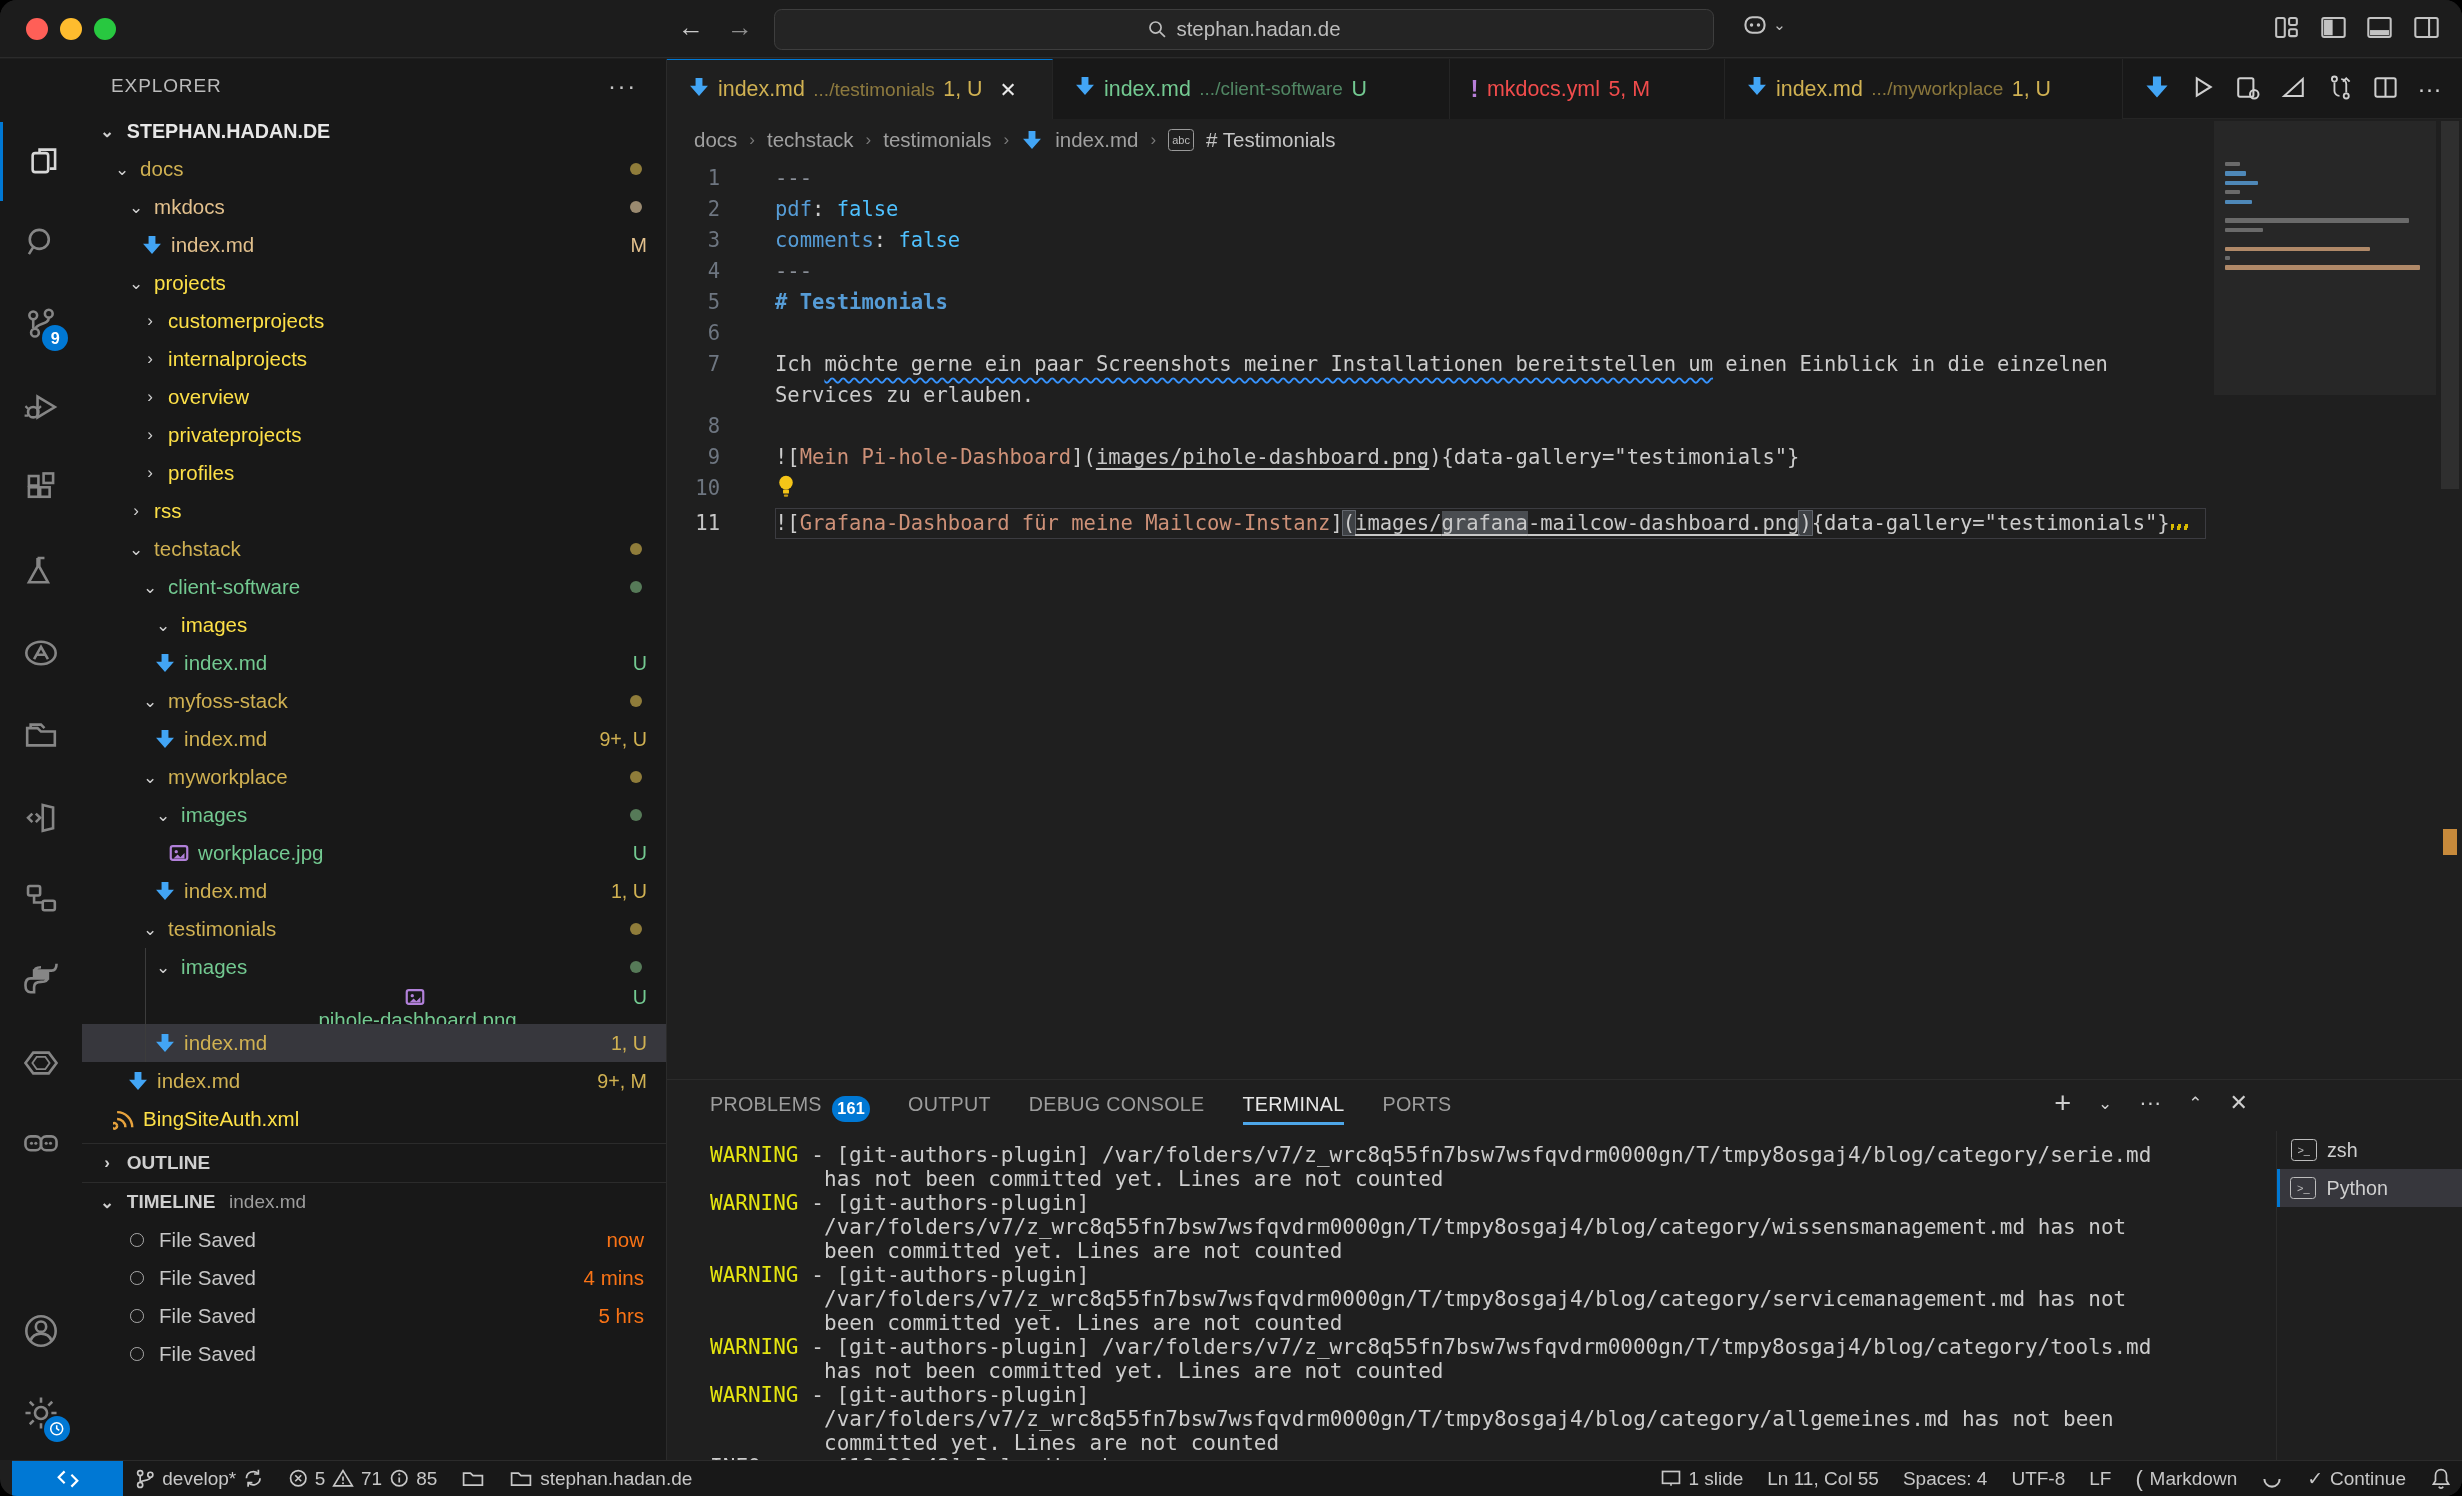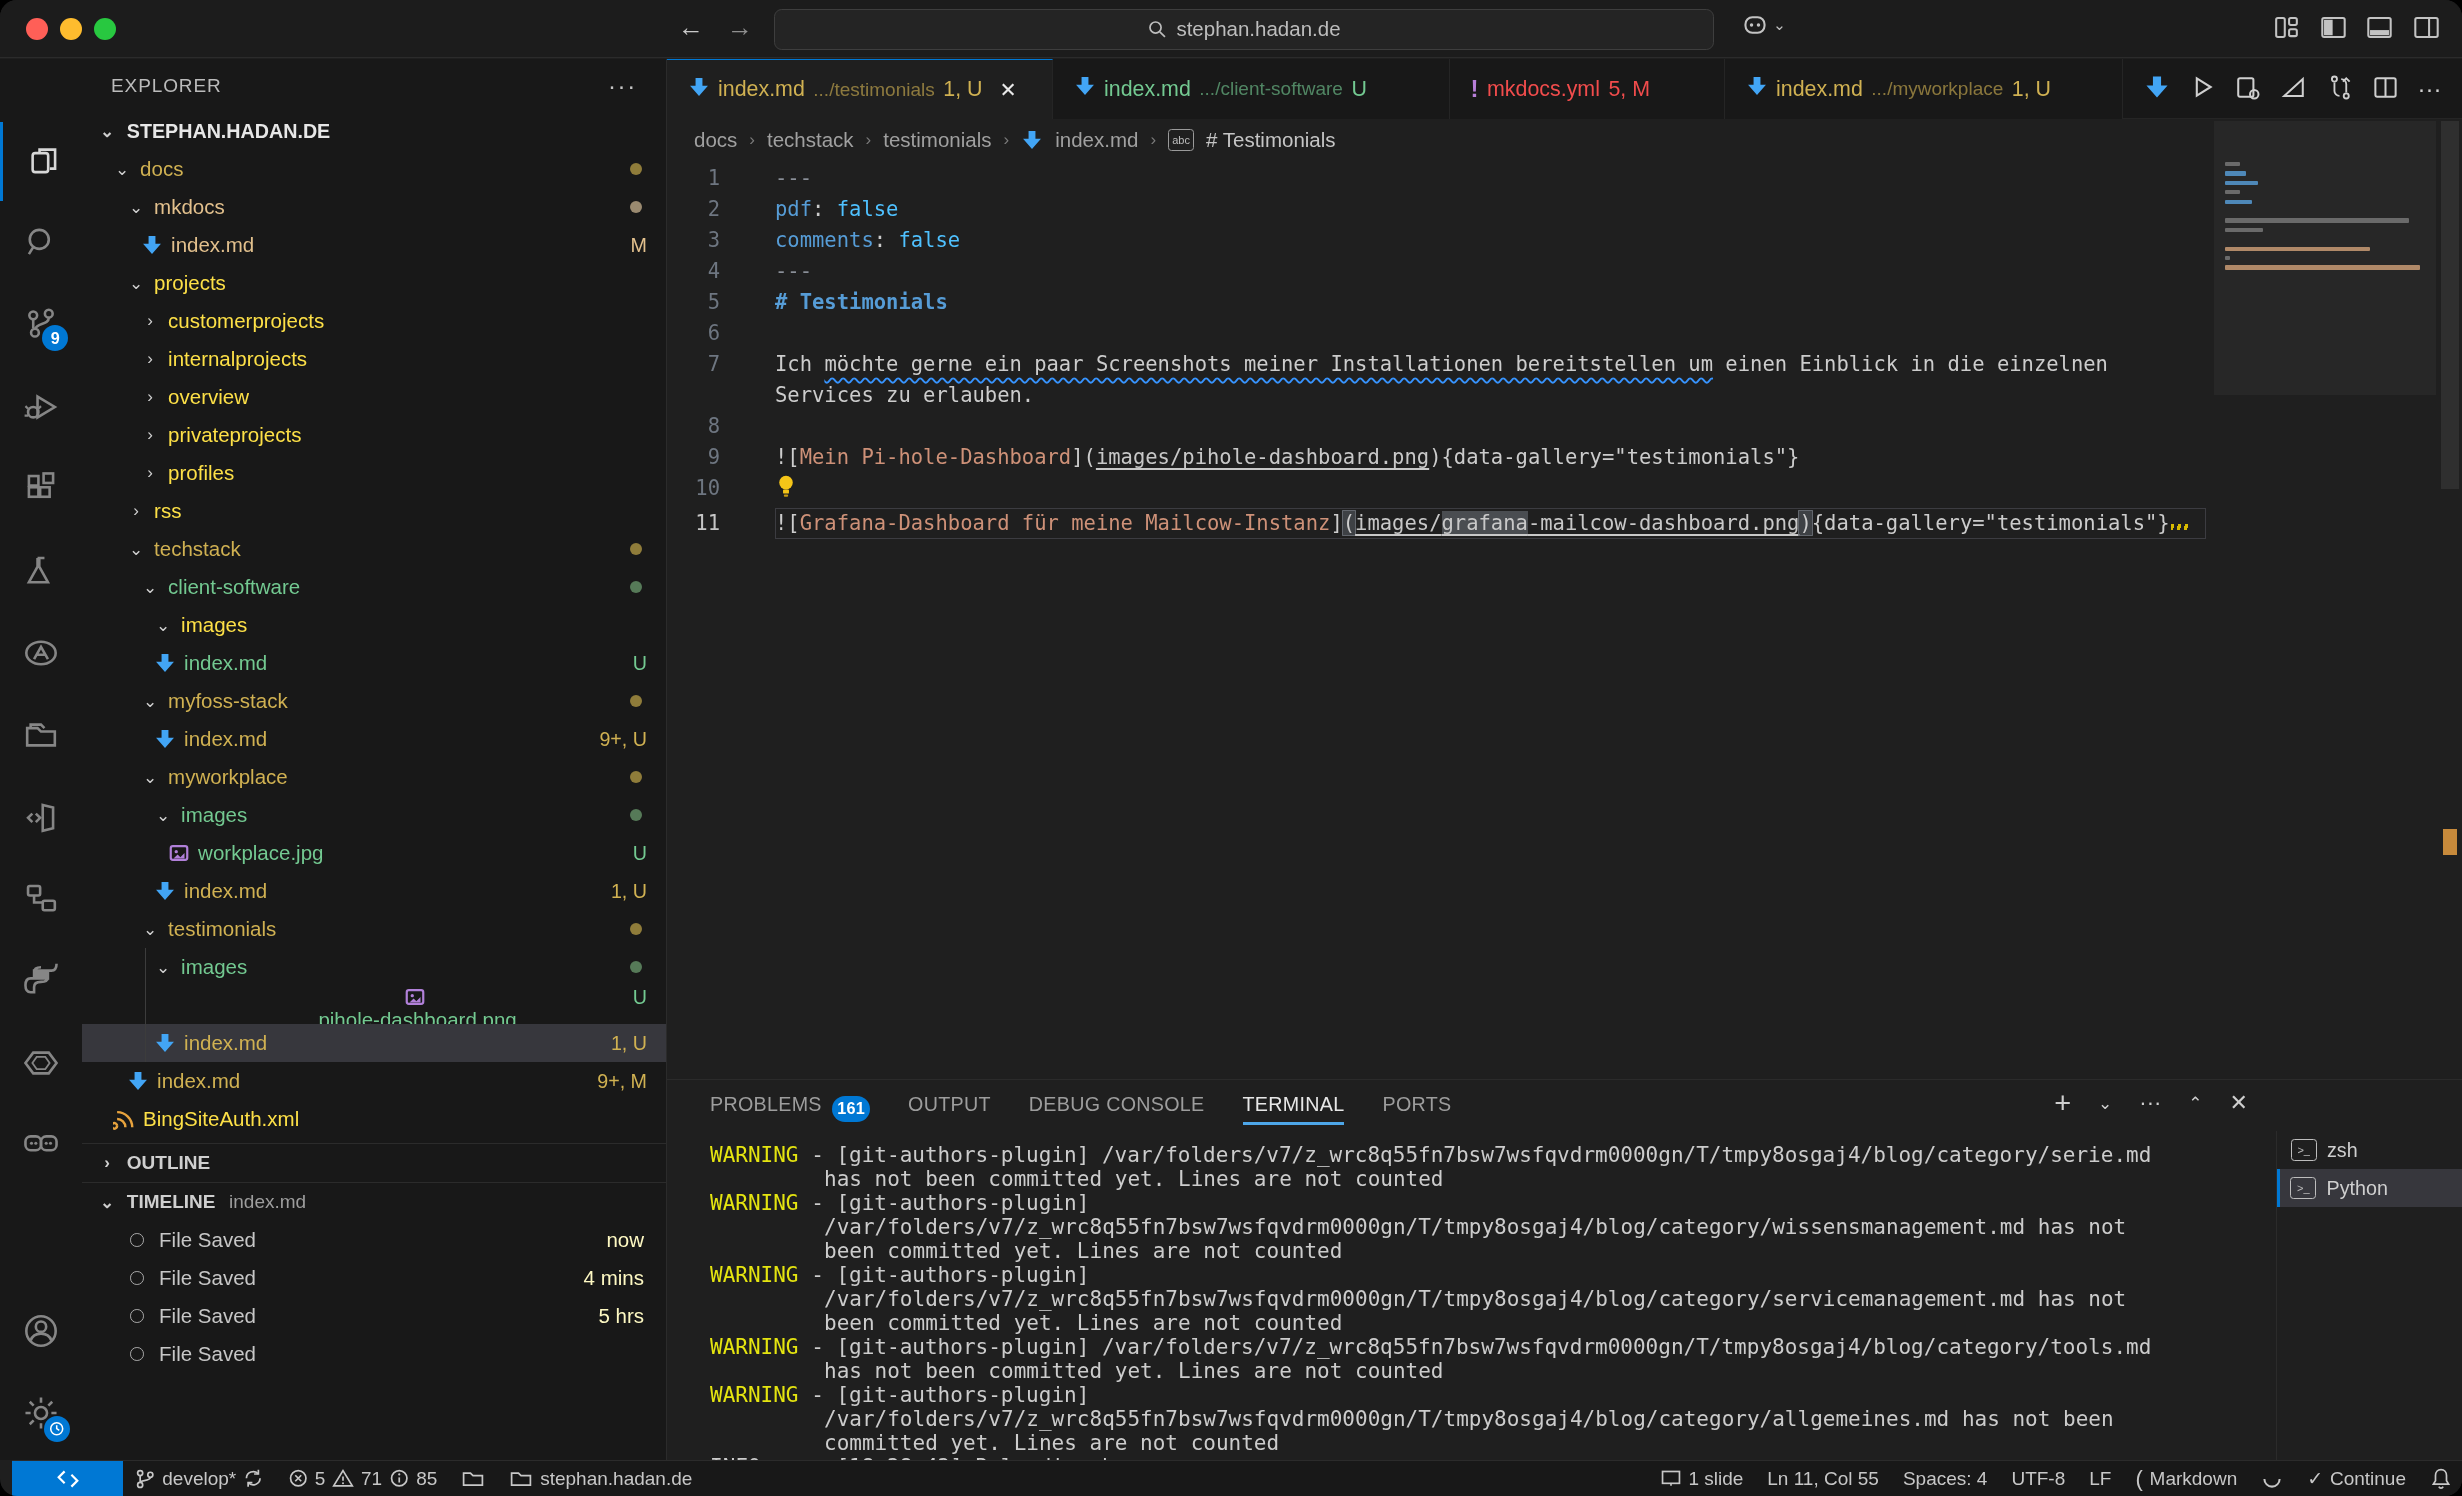"now" .tml-row .time { color: #fef9c3 -> #f97316 }
